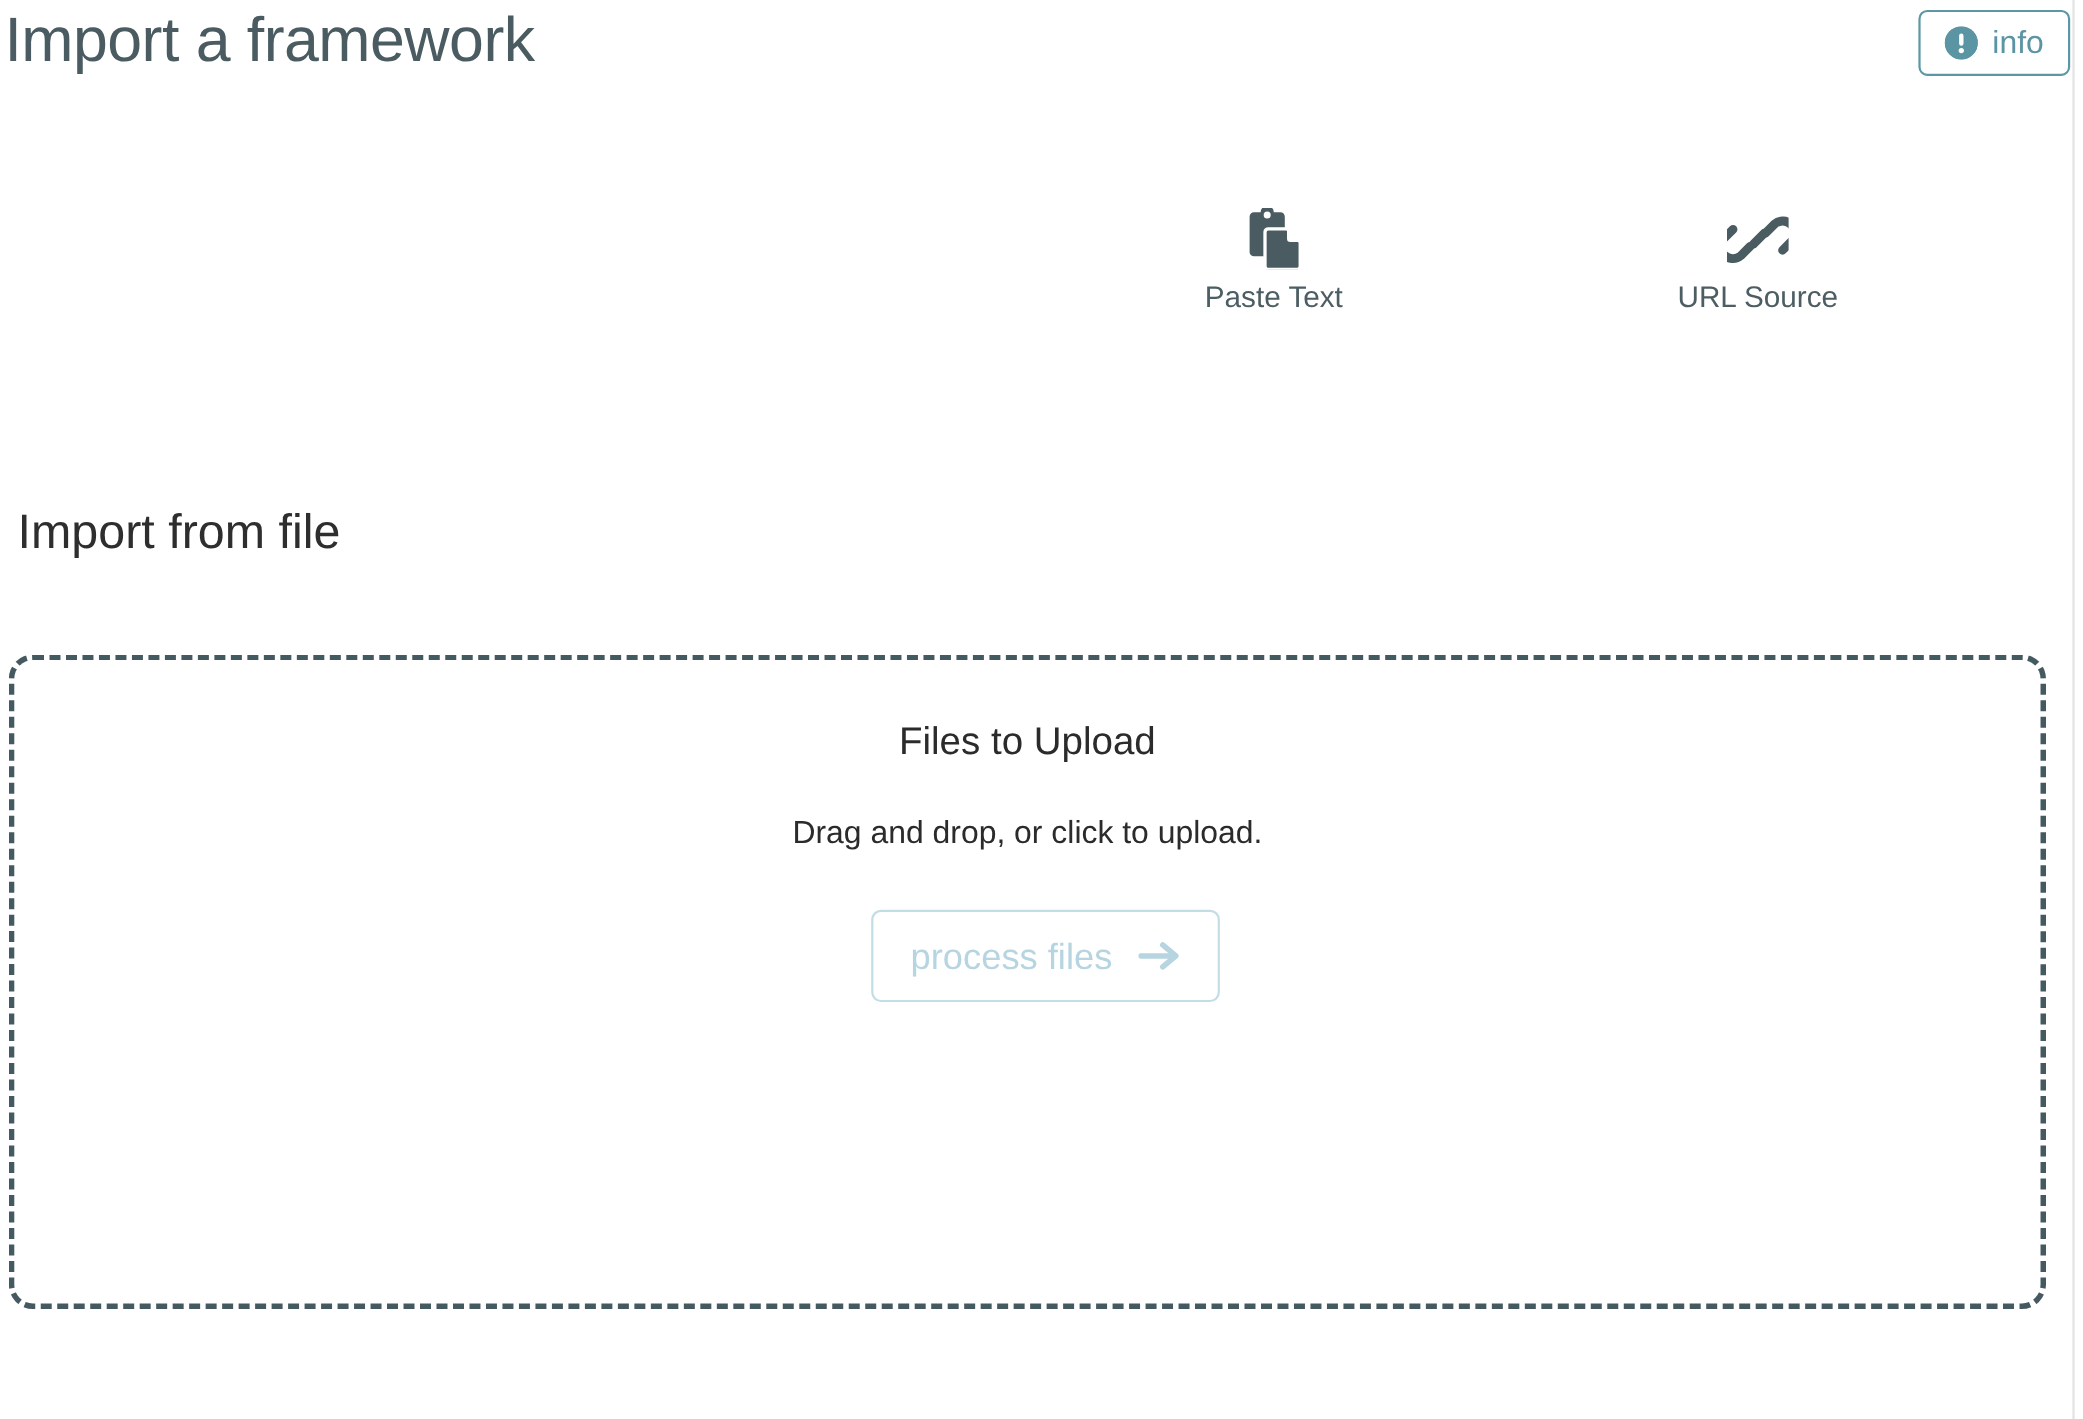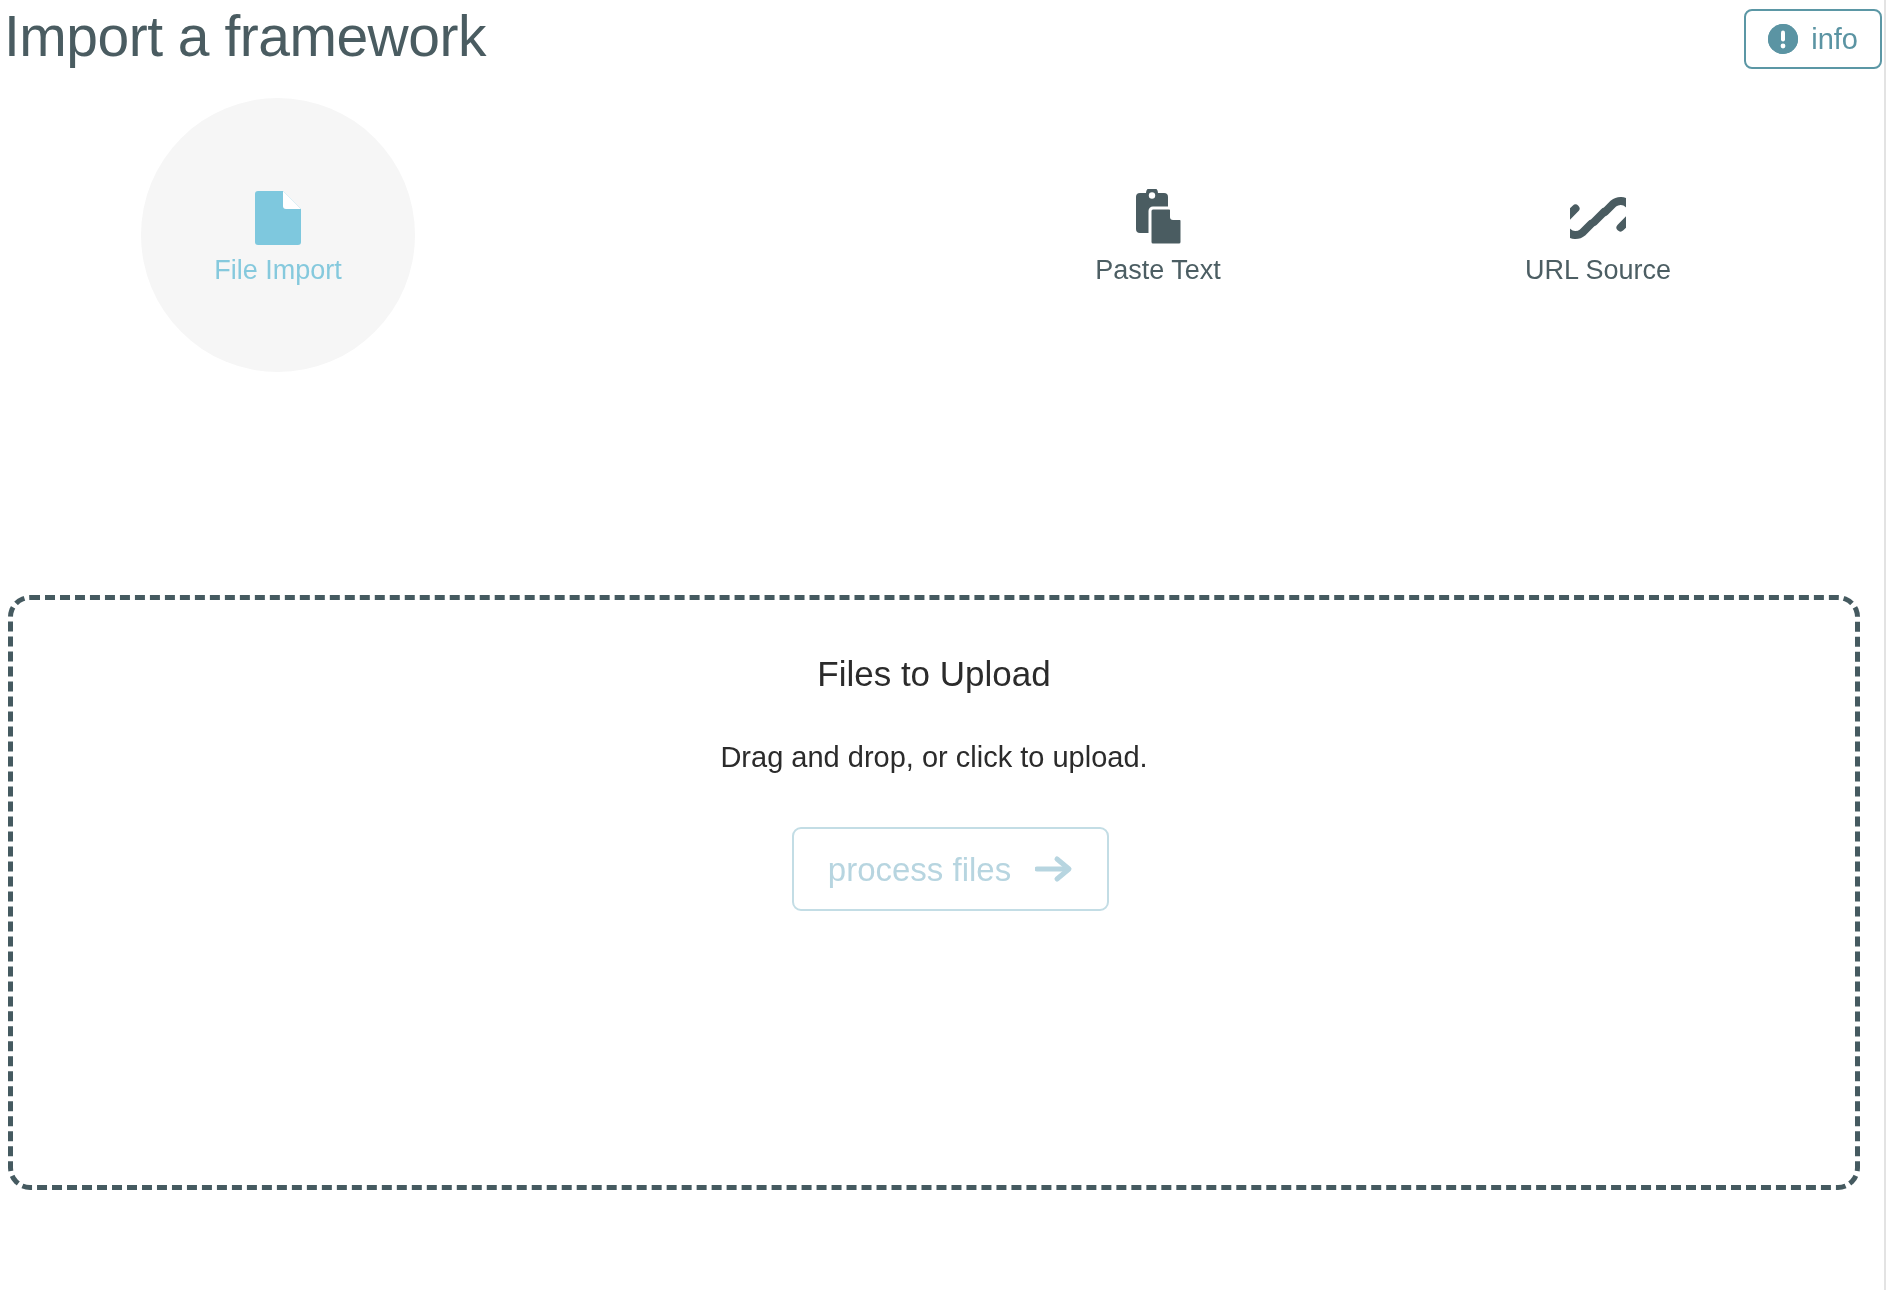"File Import" div.tab { html: <div> <span></span> <span> <svg> <path></path> <path></path> </svg> </span> <span>File Import</span> </div> -> none }
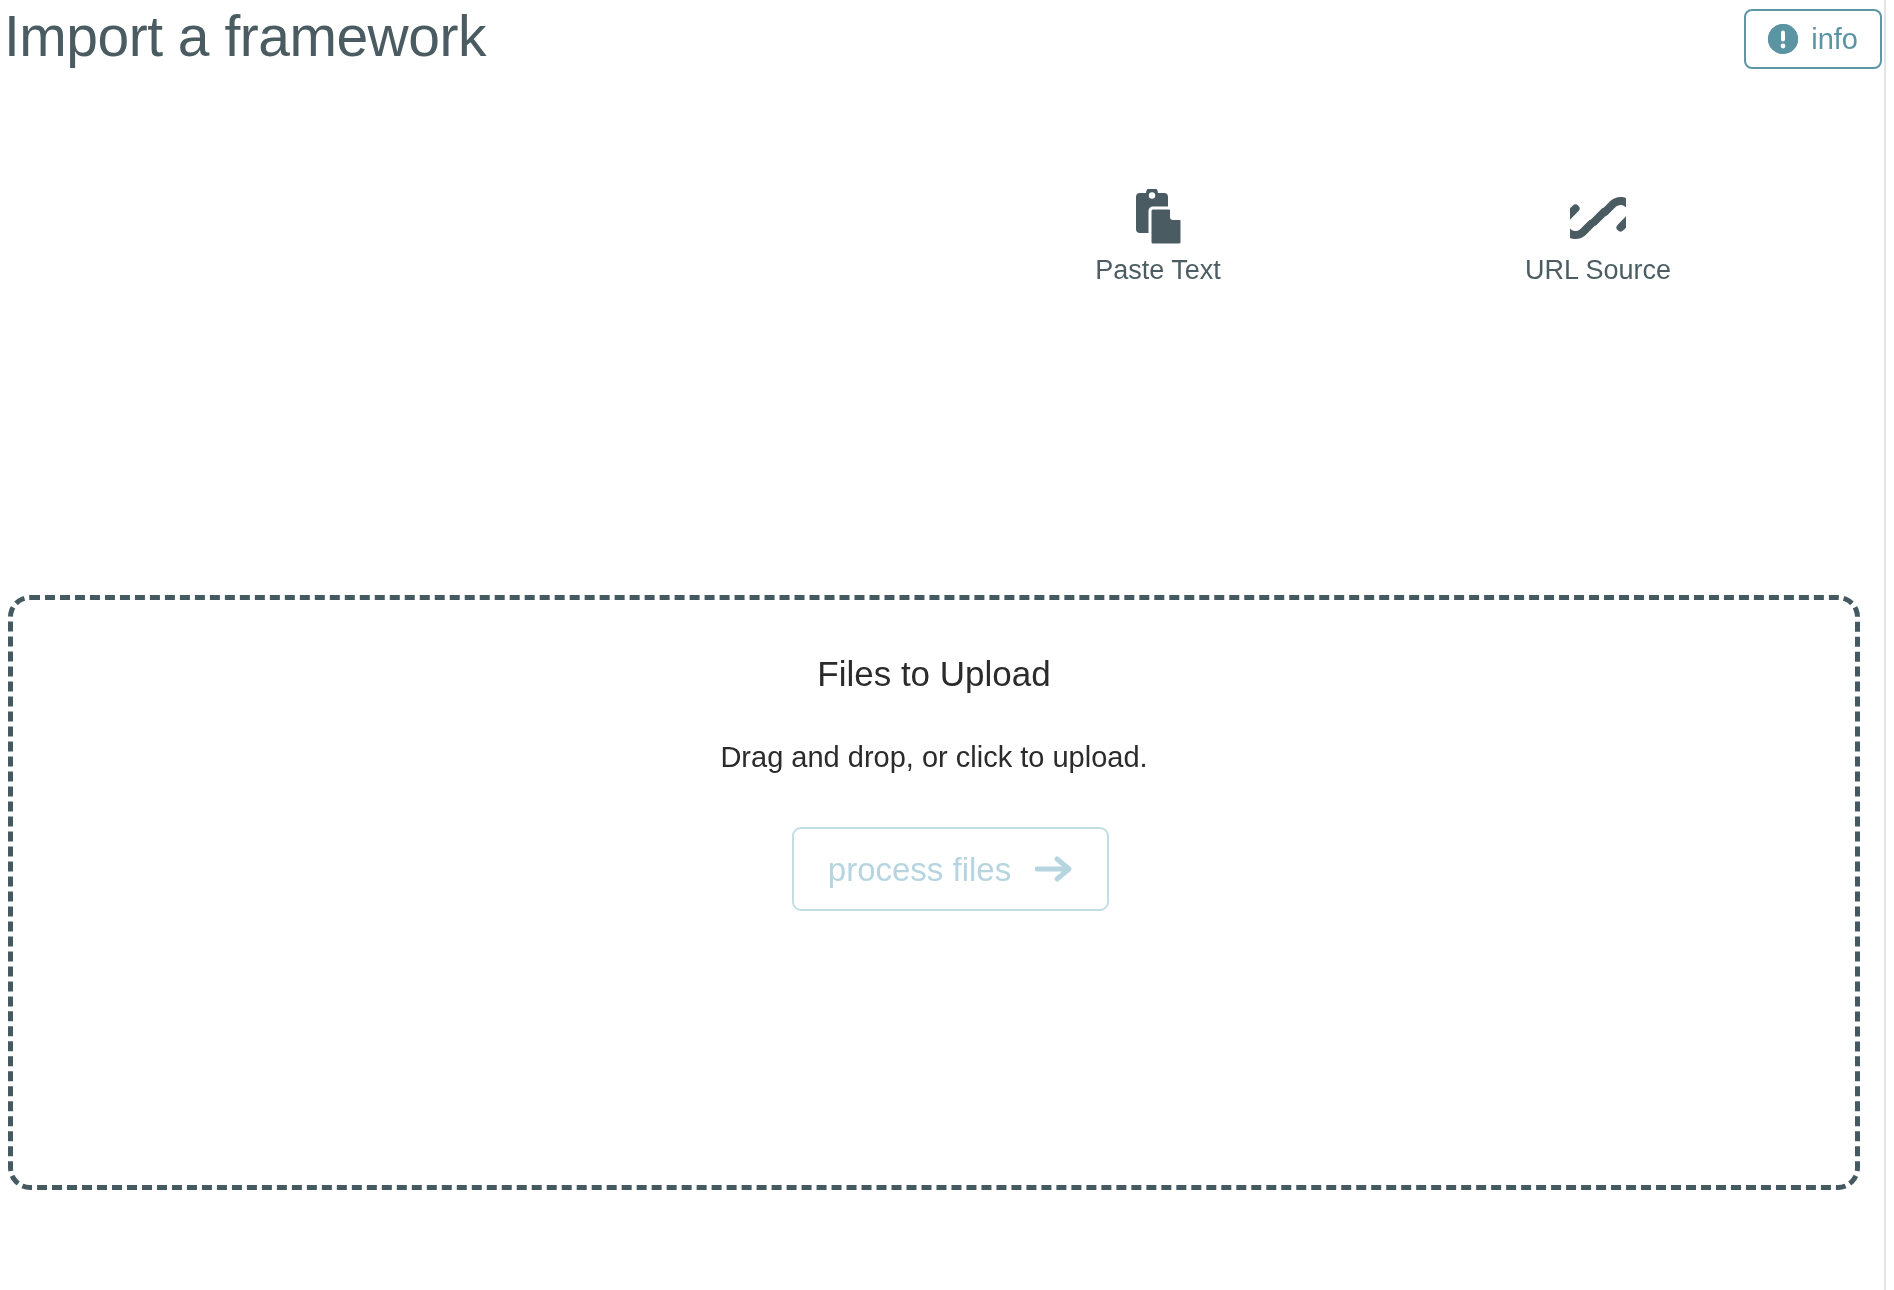"Import from file" div { html: none -> <div>Import from file</div> }
